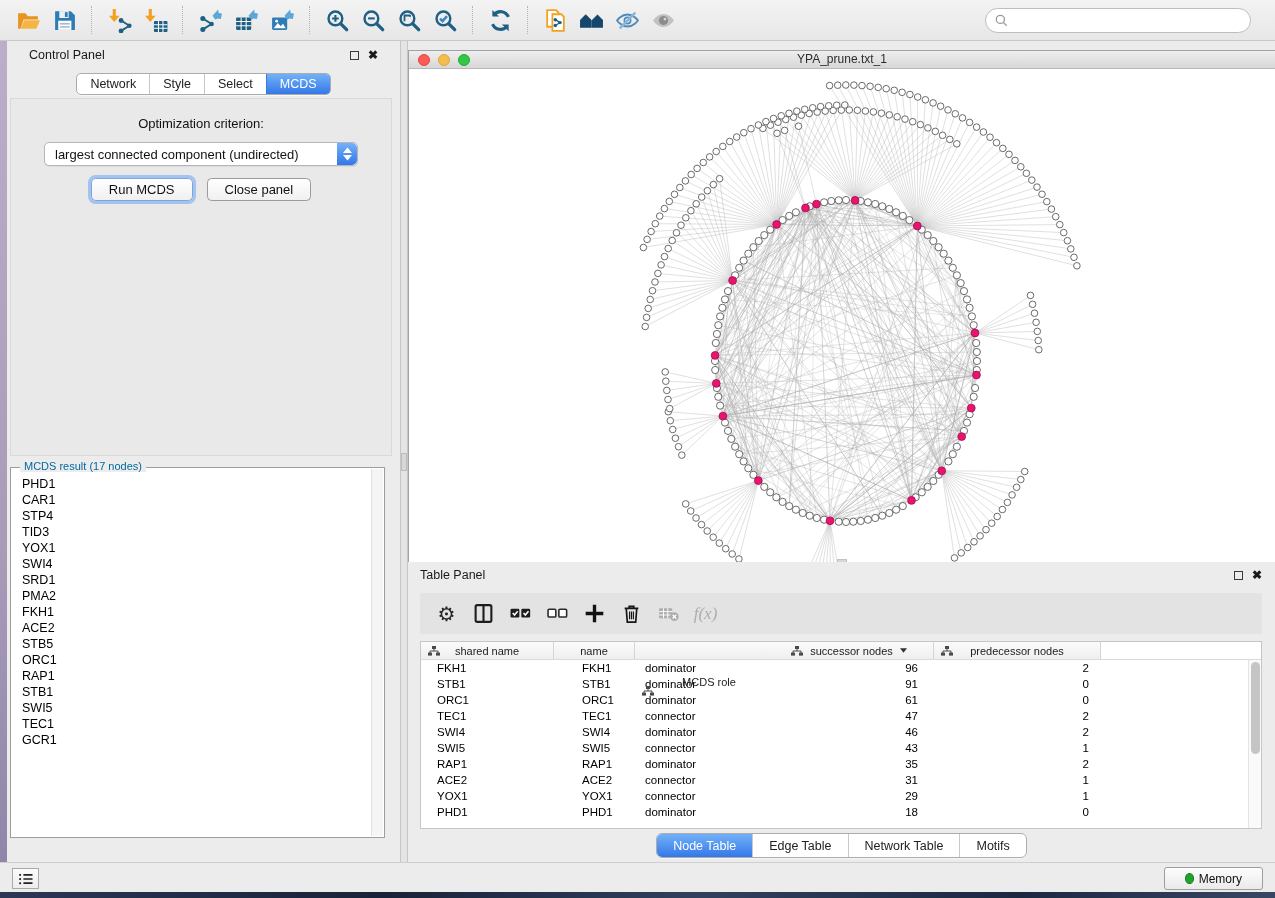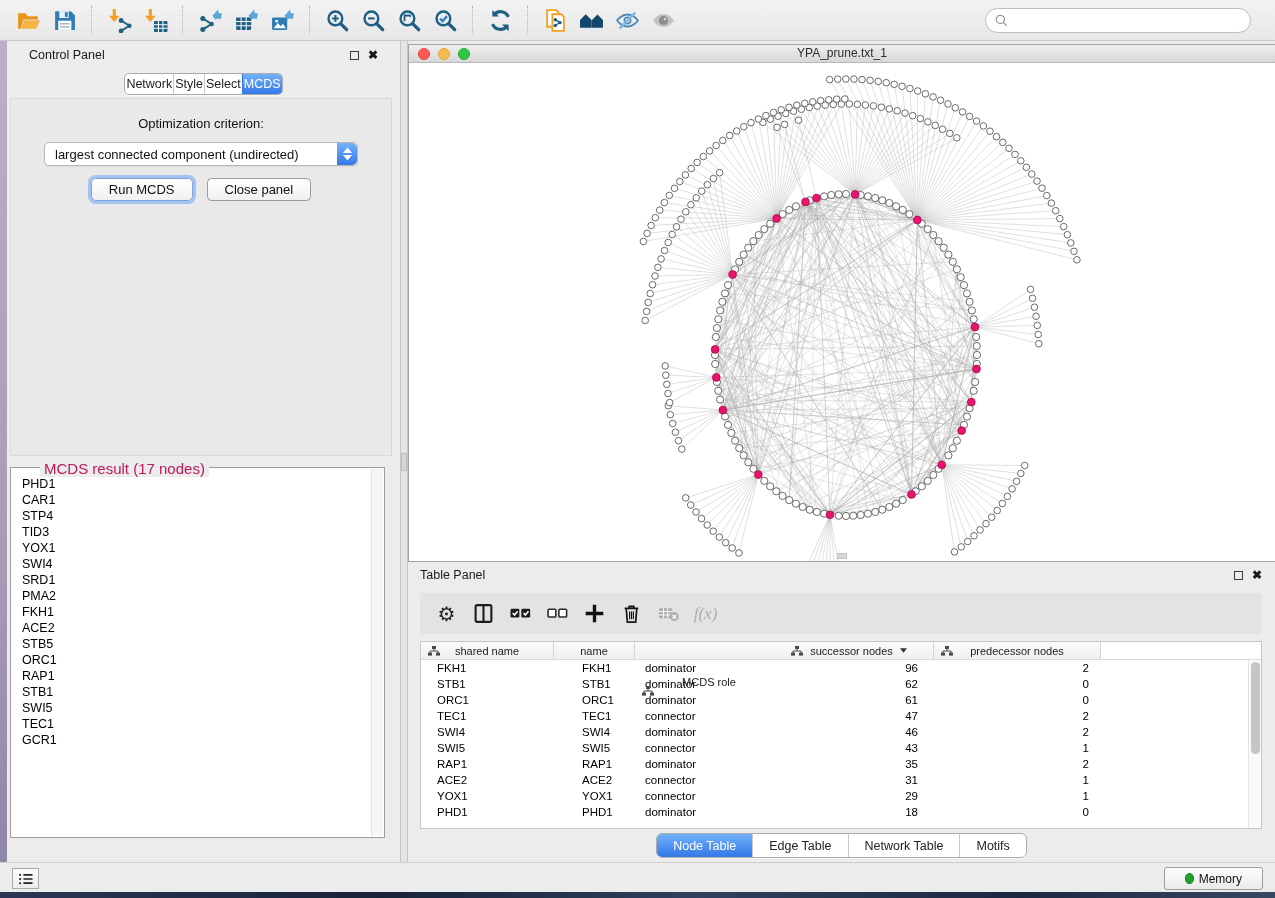"YPA_prune.txt_1" .network-window { top: 3px -> 9px }
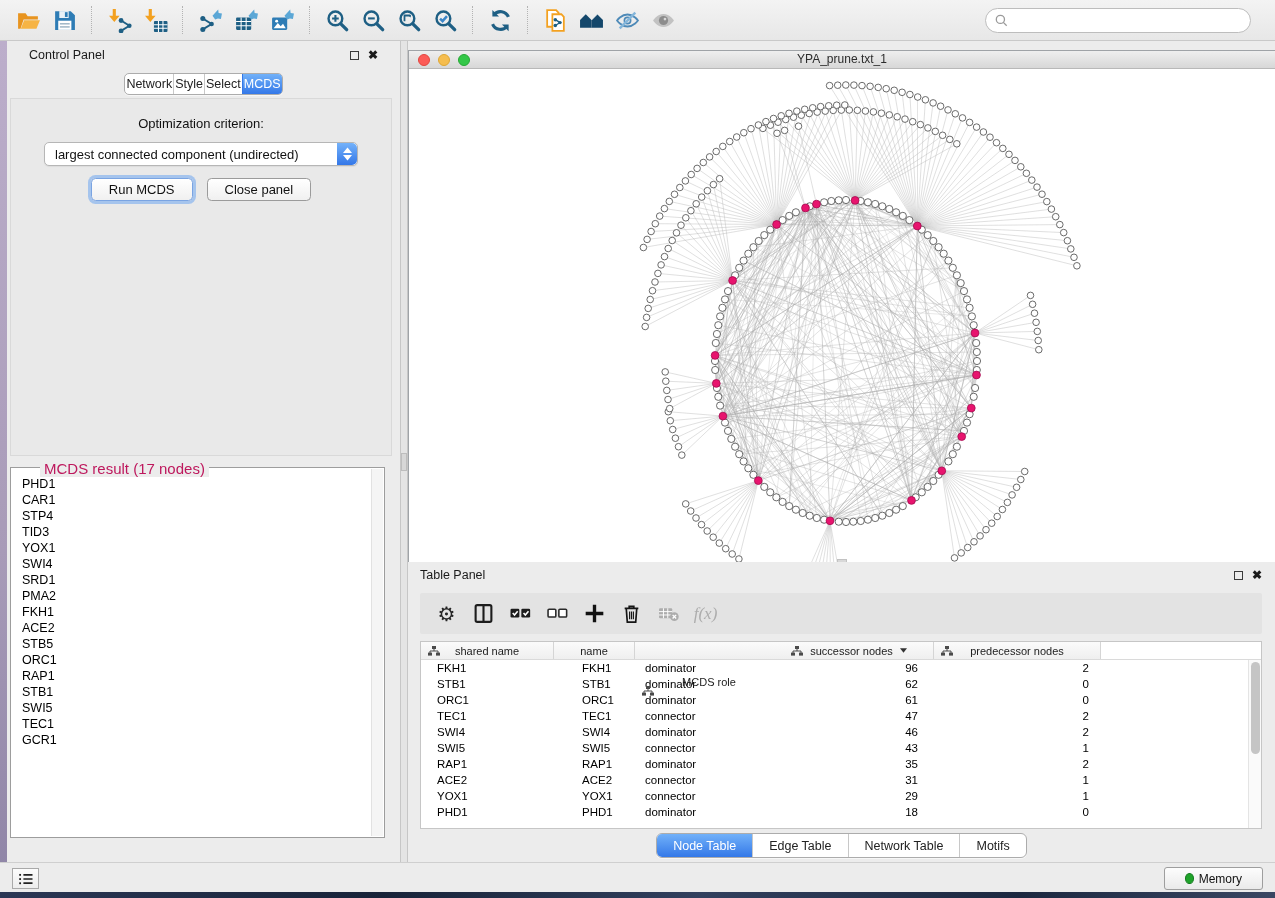"Network" .seg-item { padding: 0 1px -> 0 13px }
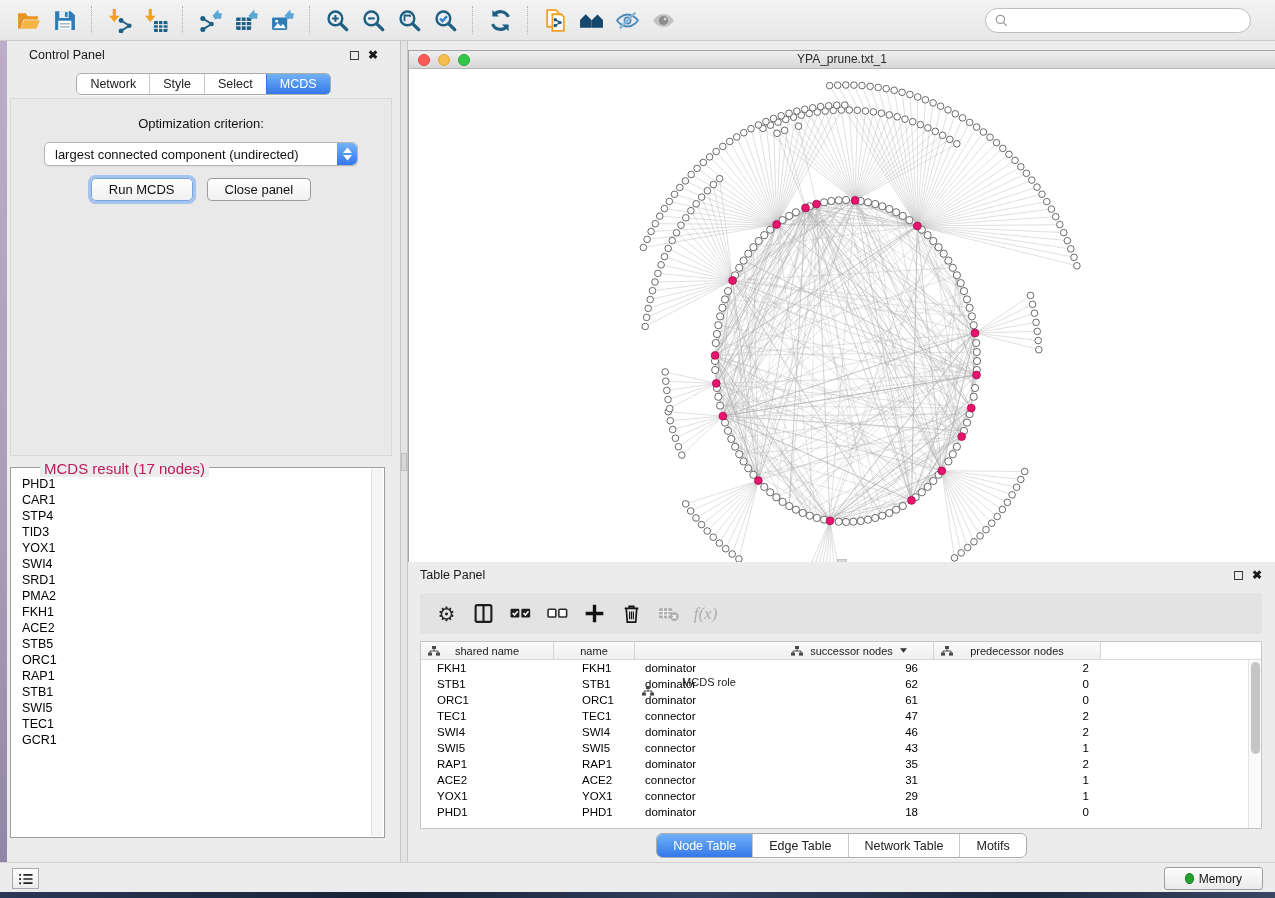"MCDS result (17 nodes)" .result-legend { color: #be185d -> #0369a1; font-size: 15px -> 11px; margin-left: 20px -> none }
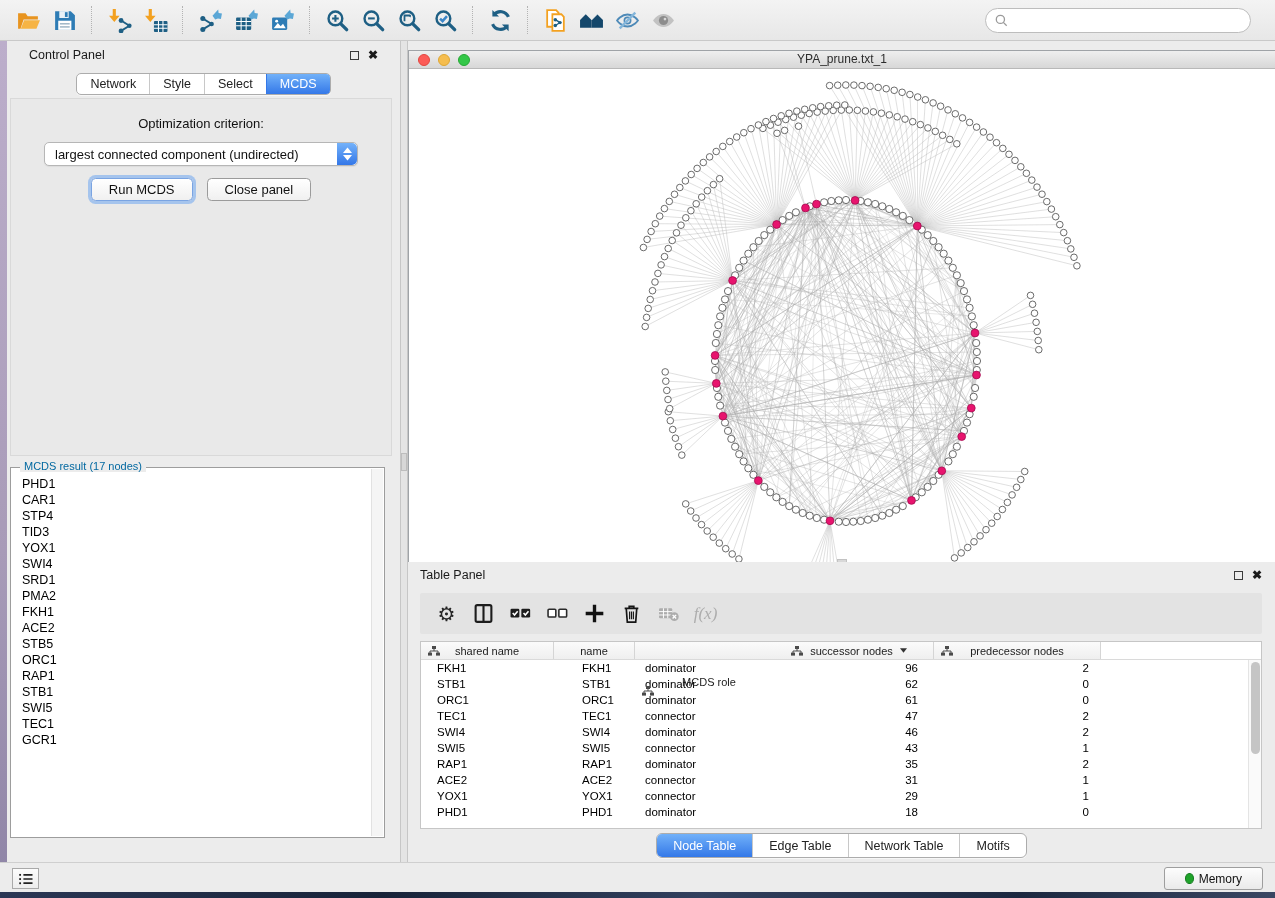"62" div.td { text: 62 -> 91 }
